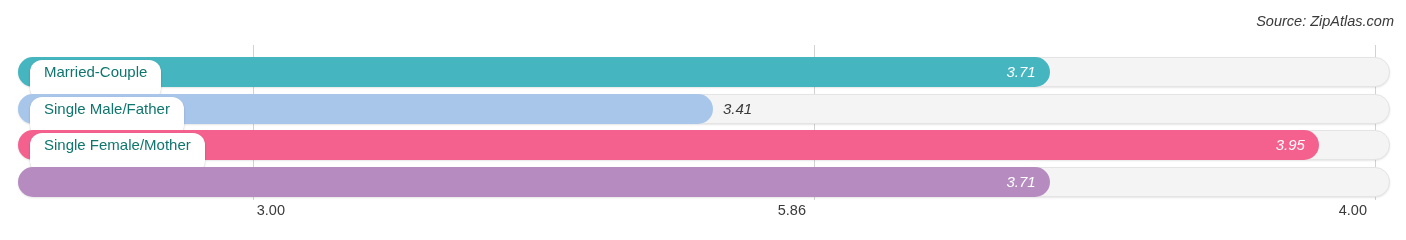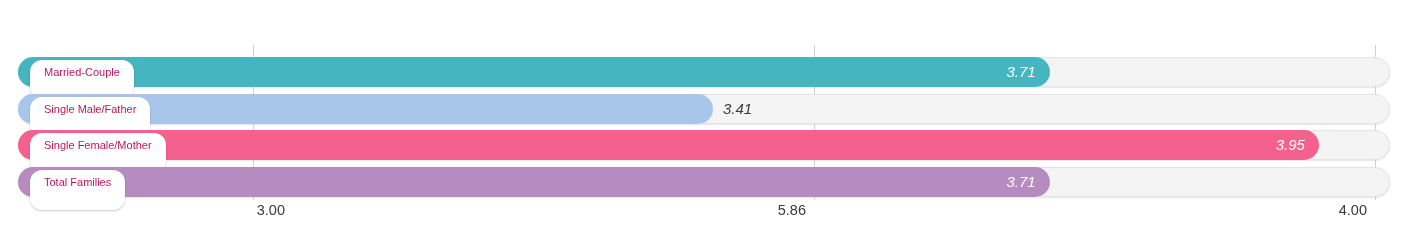"Source: ZipAtlas.com" div.chart-source { html: none -> <div>Source: ZipAtlas.com</div> }
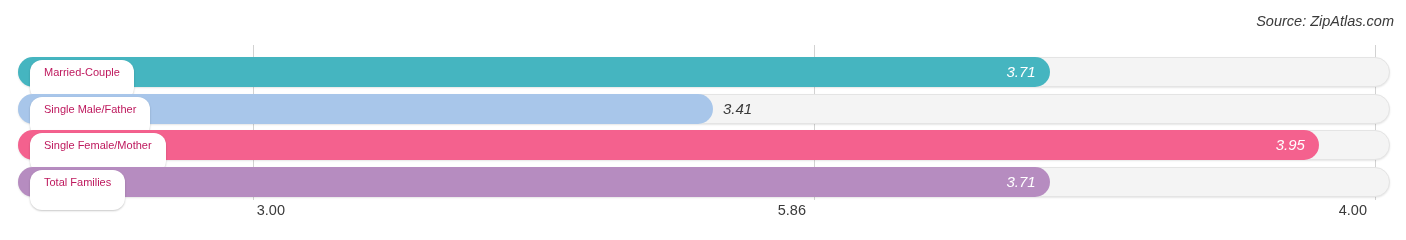"Married-Couple" .bar-label { color: #be185d -> #0f766e; font-size: 11px -> 15px }
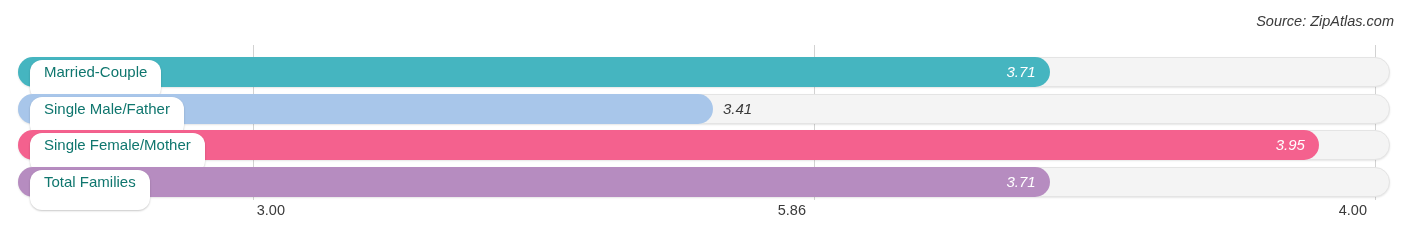"Total Families" div.bar-label { html: <div>Total Families</div> -> none }
